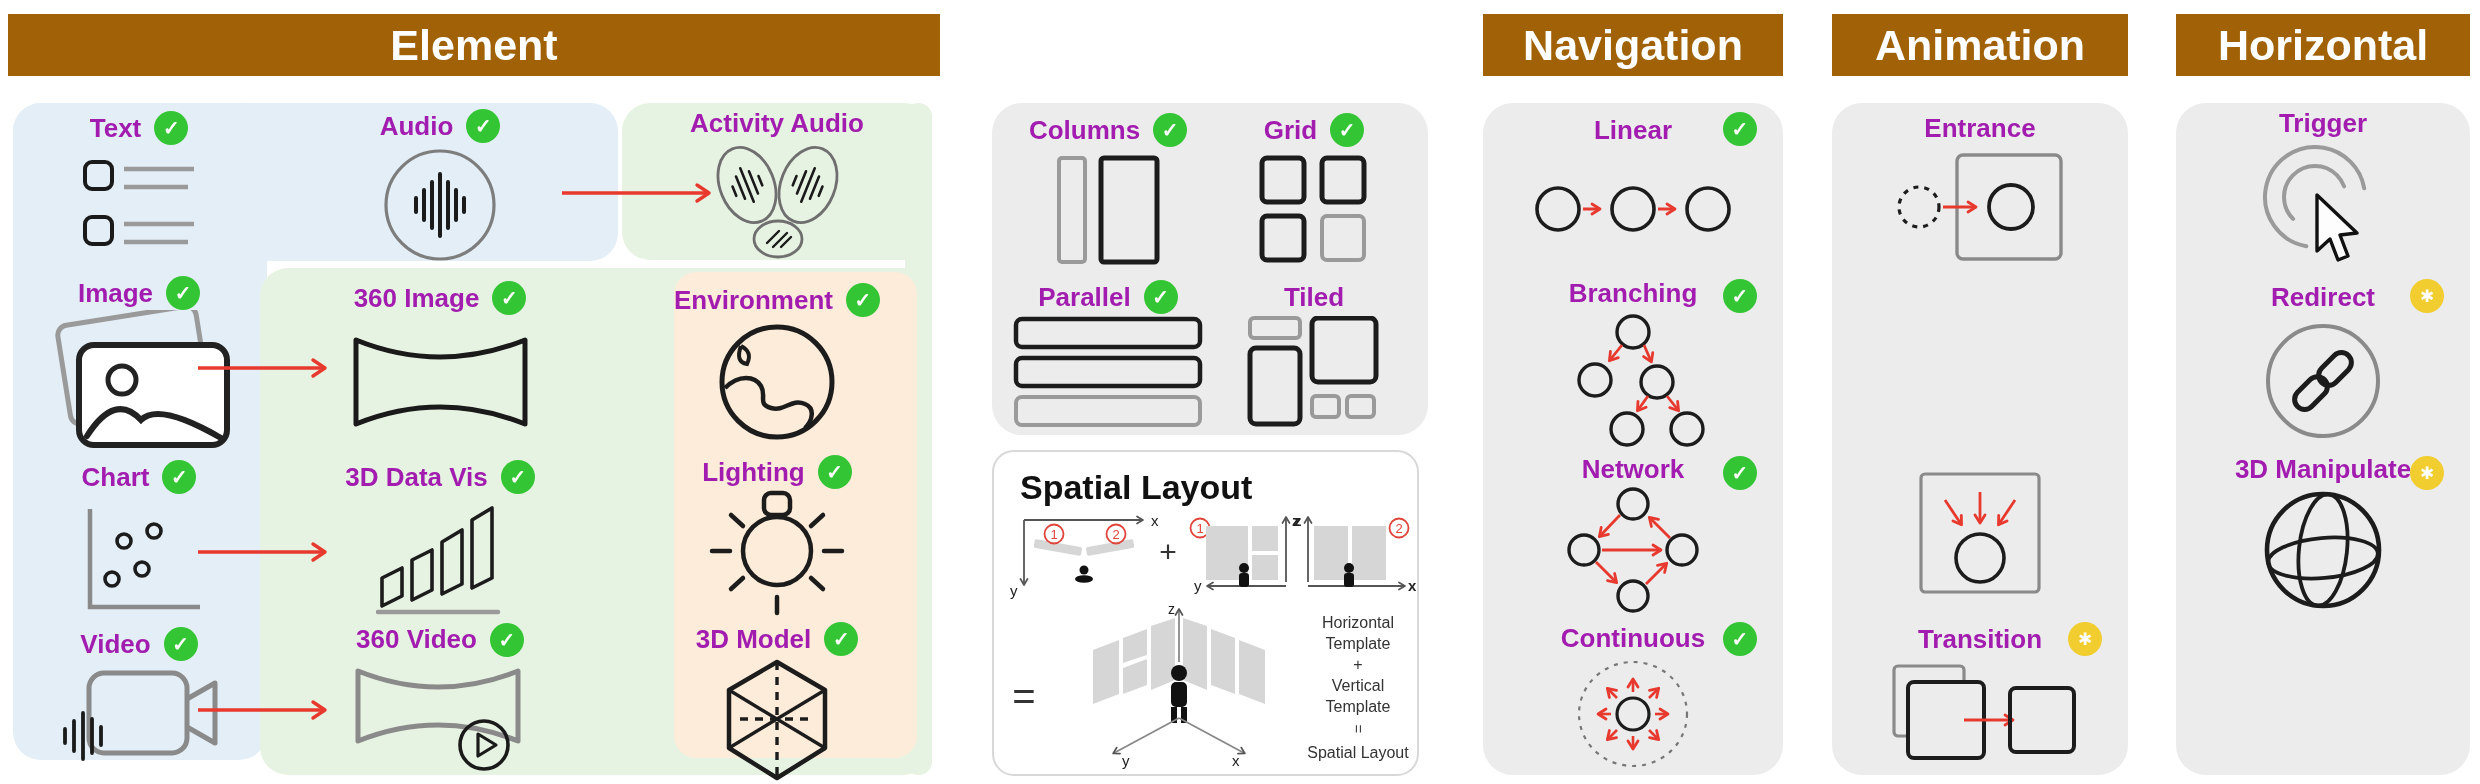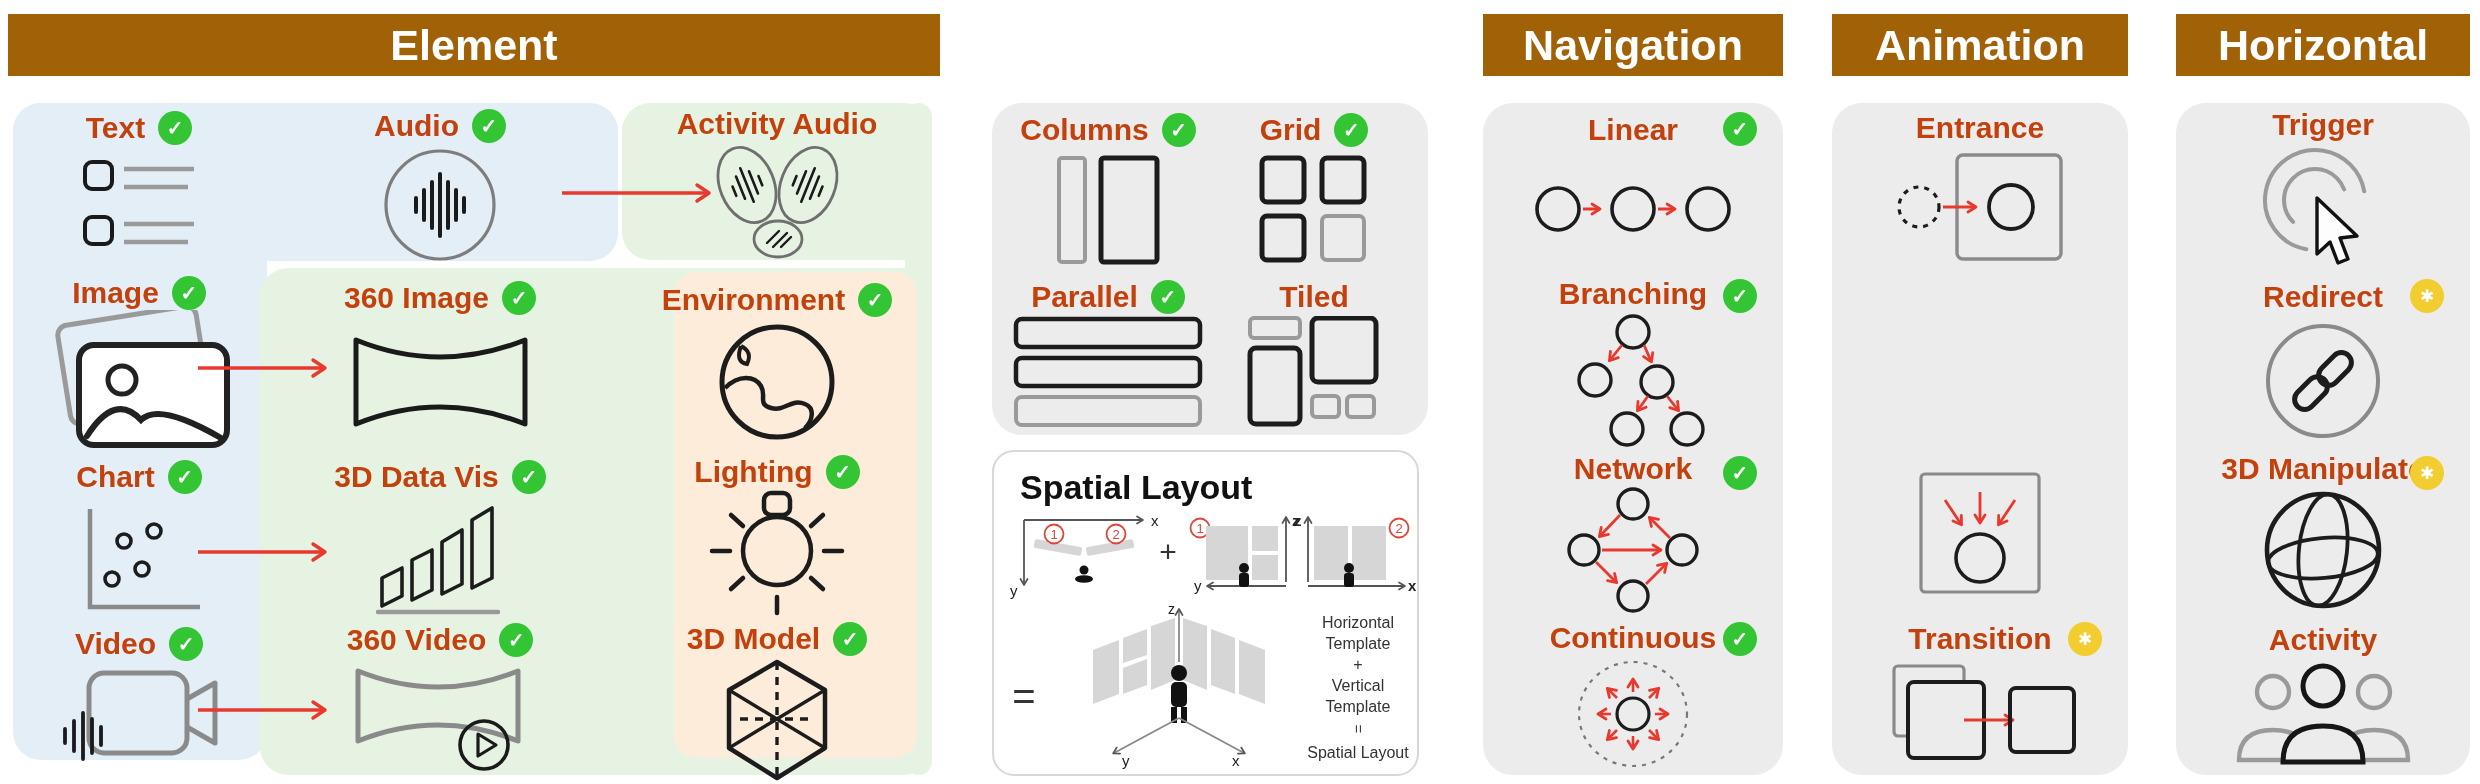"Text" .lbl { color: #c2410c -> #a21caf; font-size: 30px -> 26px }
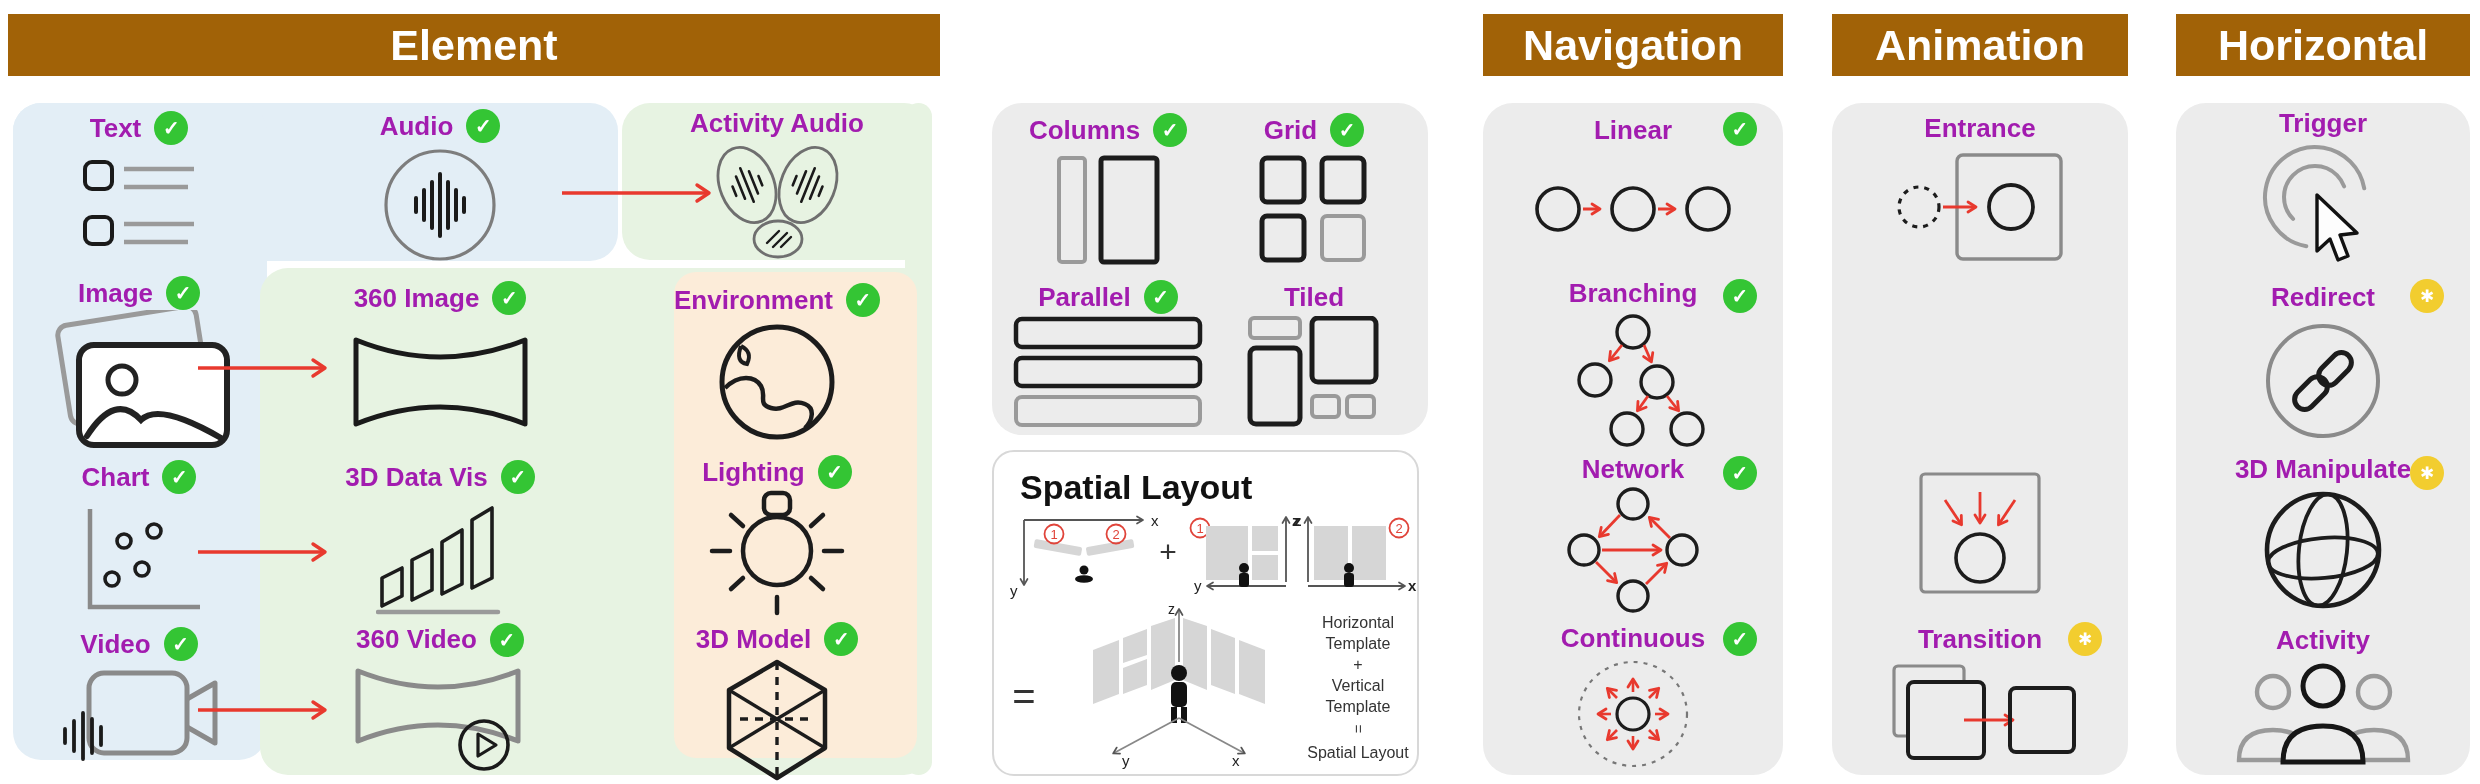"Activity" div.pitem { html: <div> <div> <span>Activity</span> </div> <div> <svg> <g> <circle></circle> <path></path> <circle></circle> <path></path> </g> <g> <circle></circle> <path></path> </g> </svg> </div> </div> -> none }
